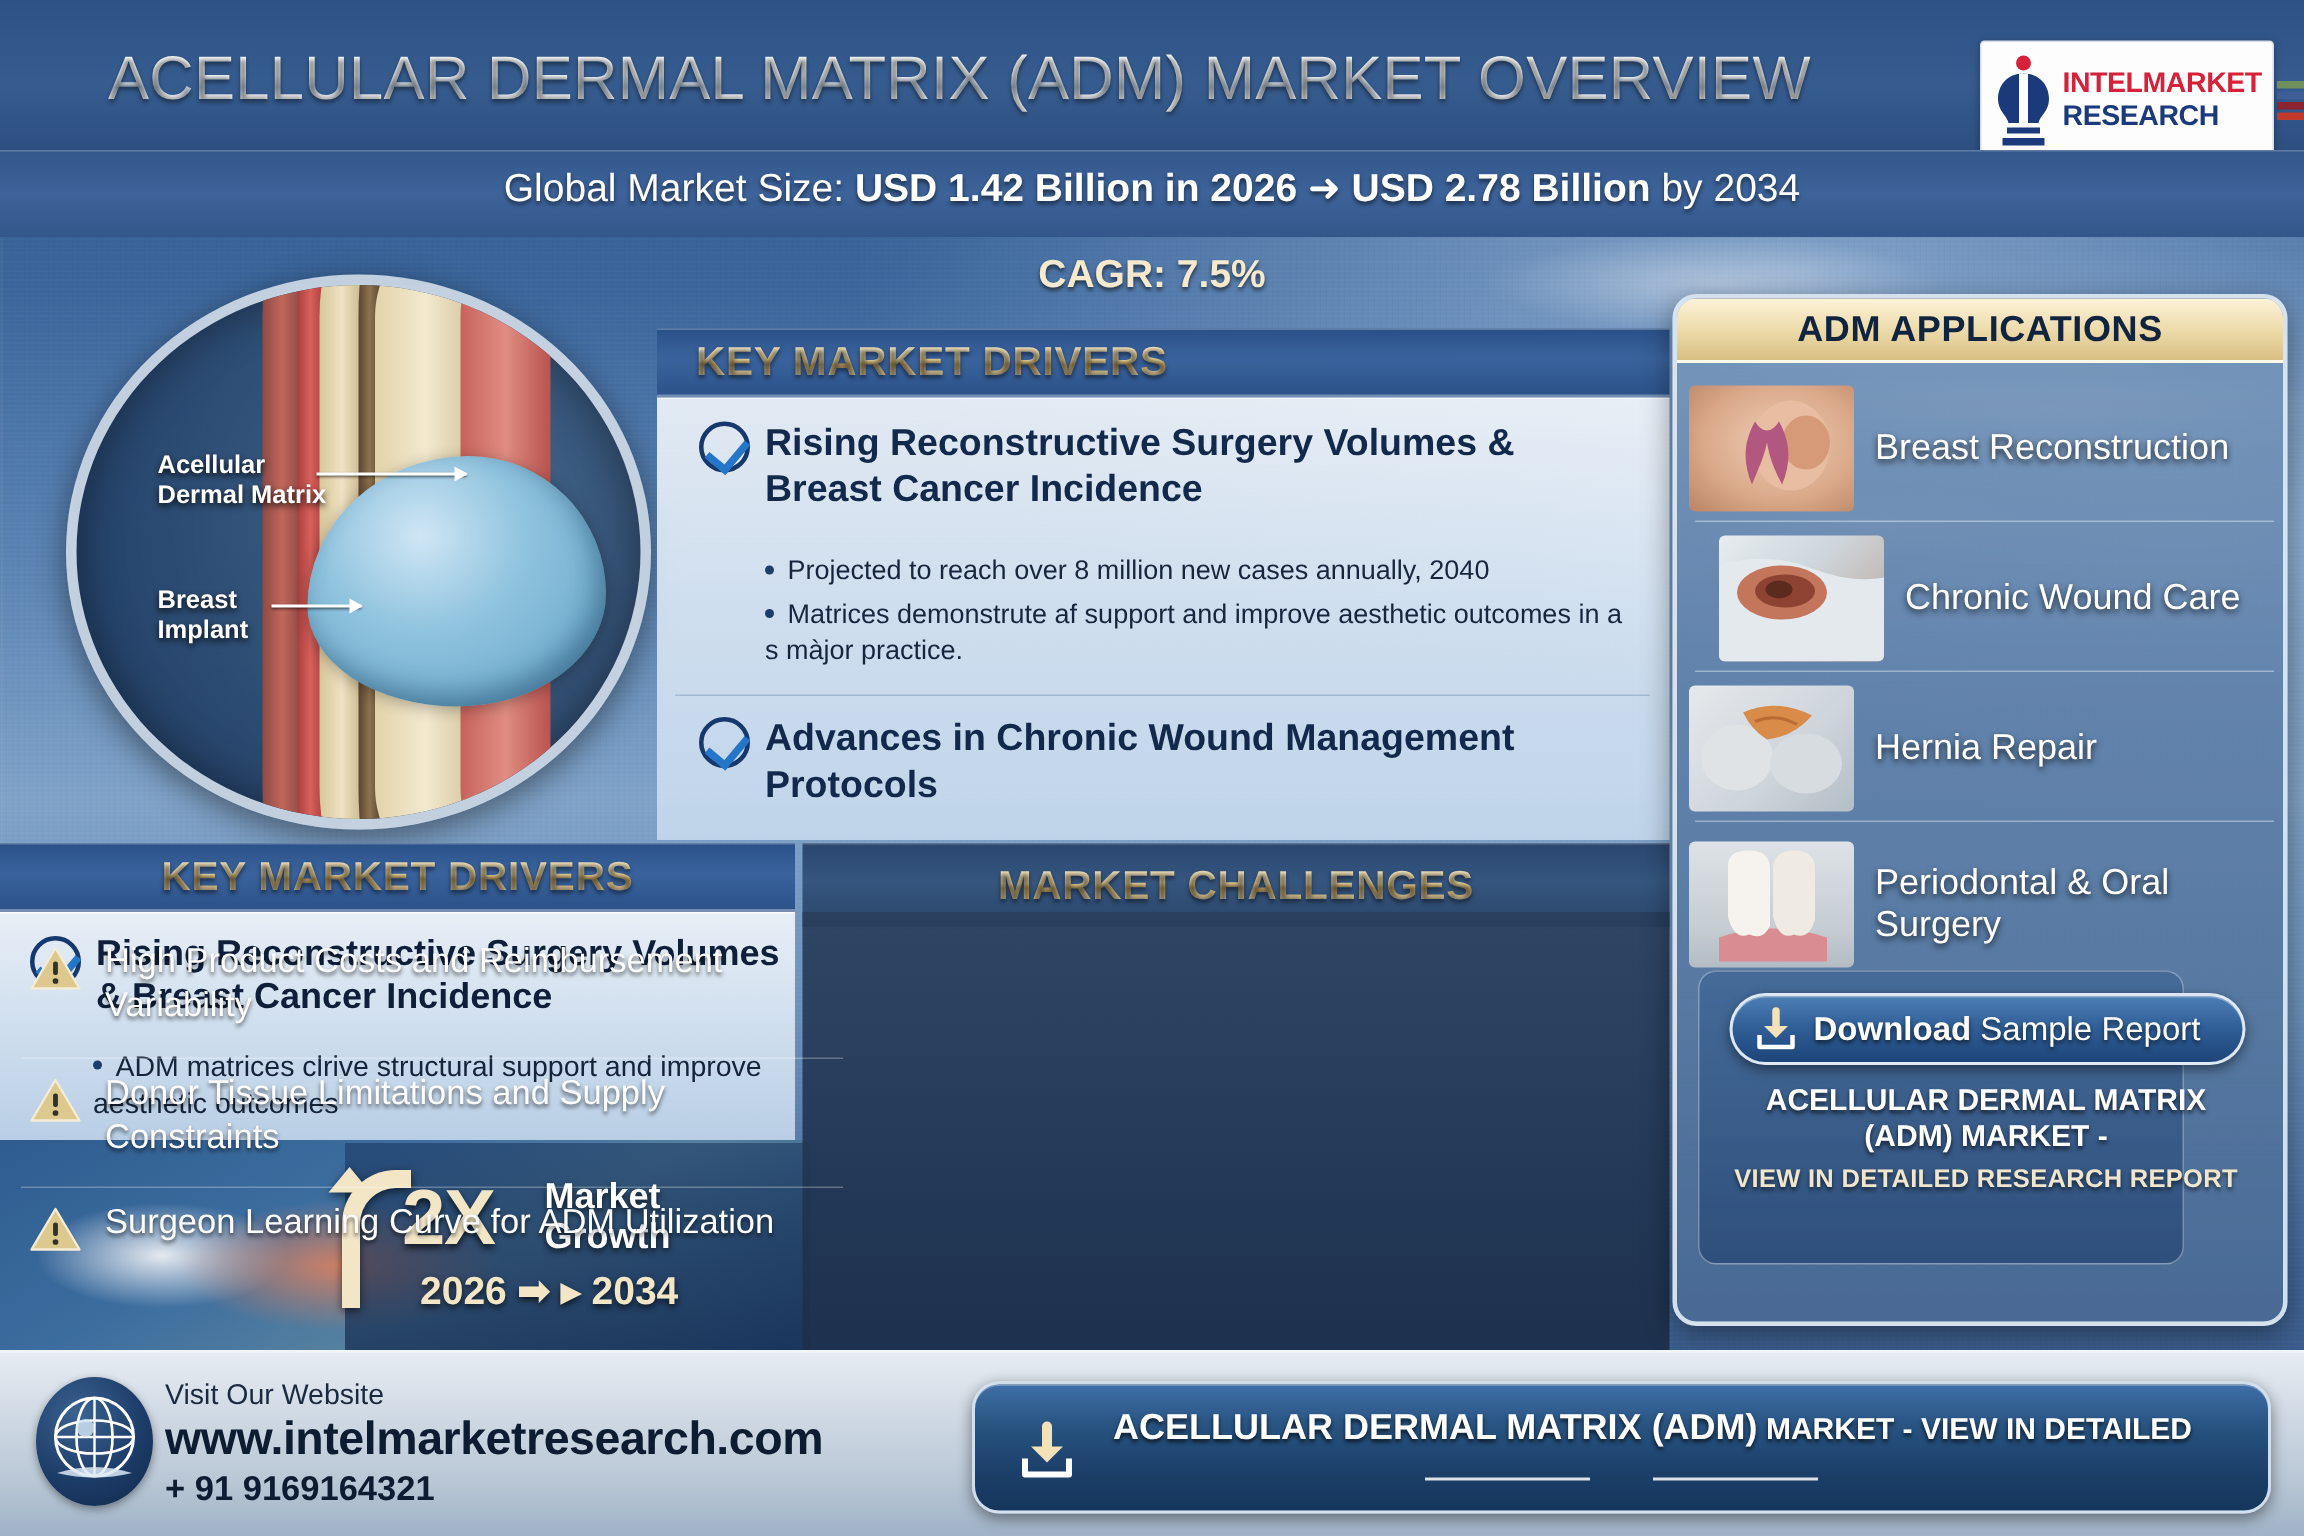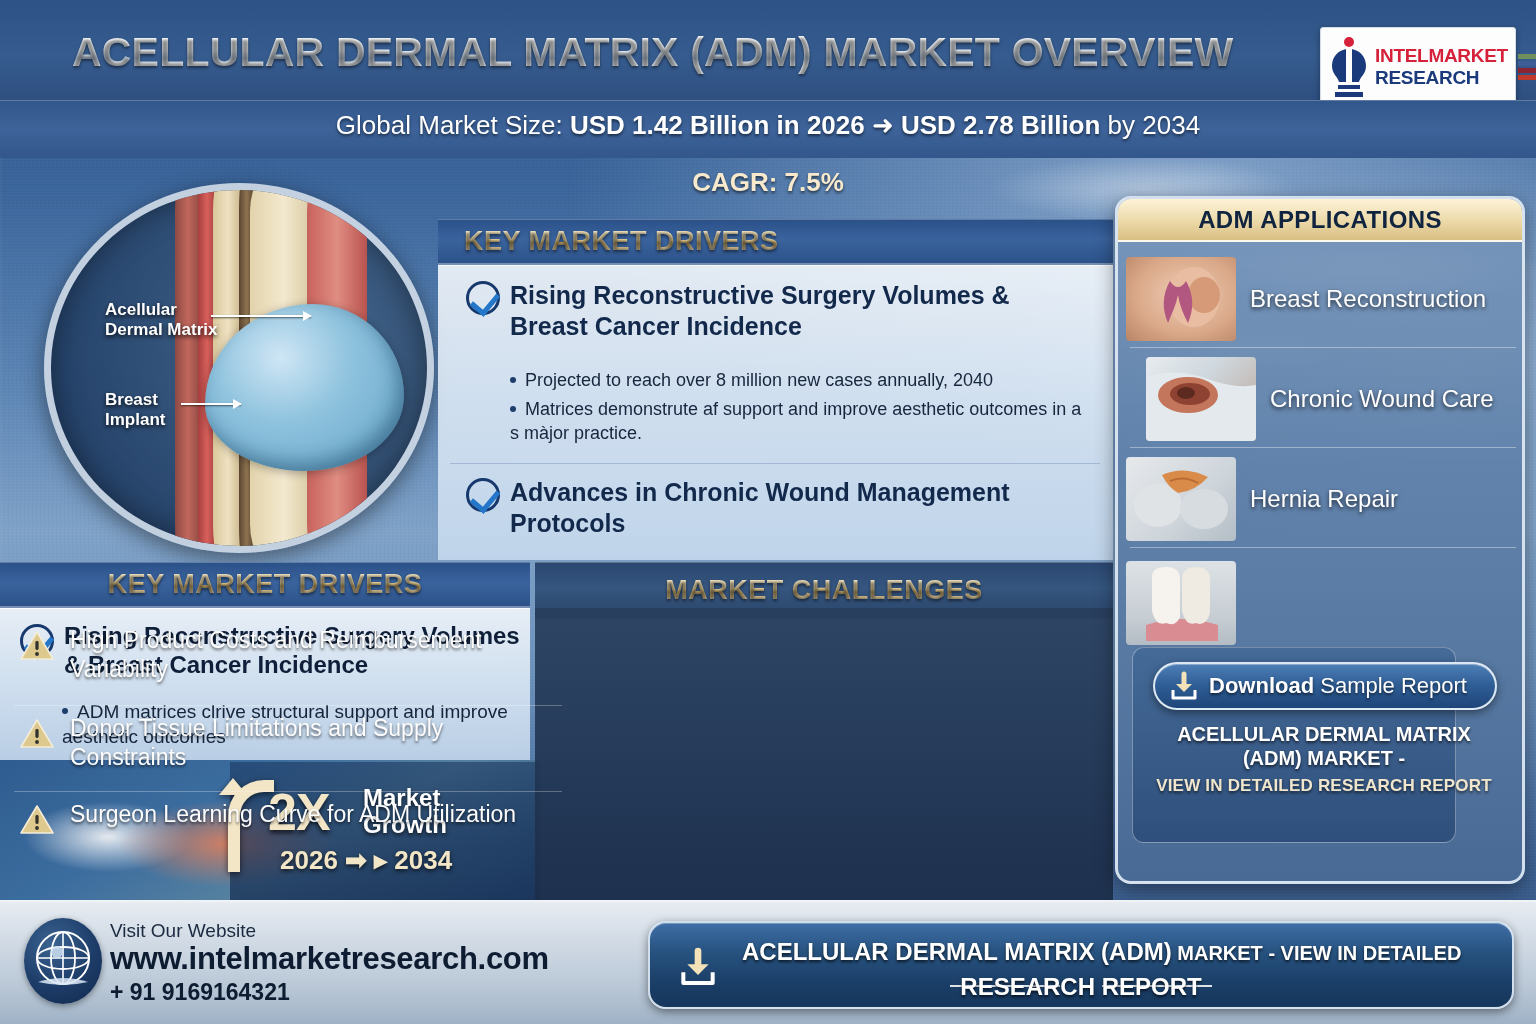"ACELLULAR DERMAL MATRIX (ADM) MARKET OVERVIEW" .title { font-weight: bold -> normal }
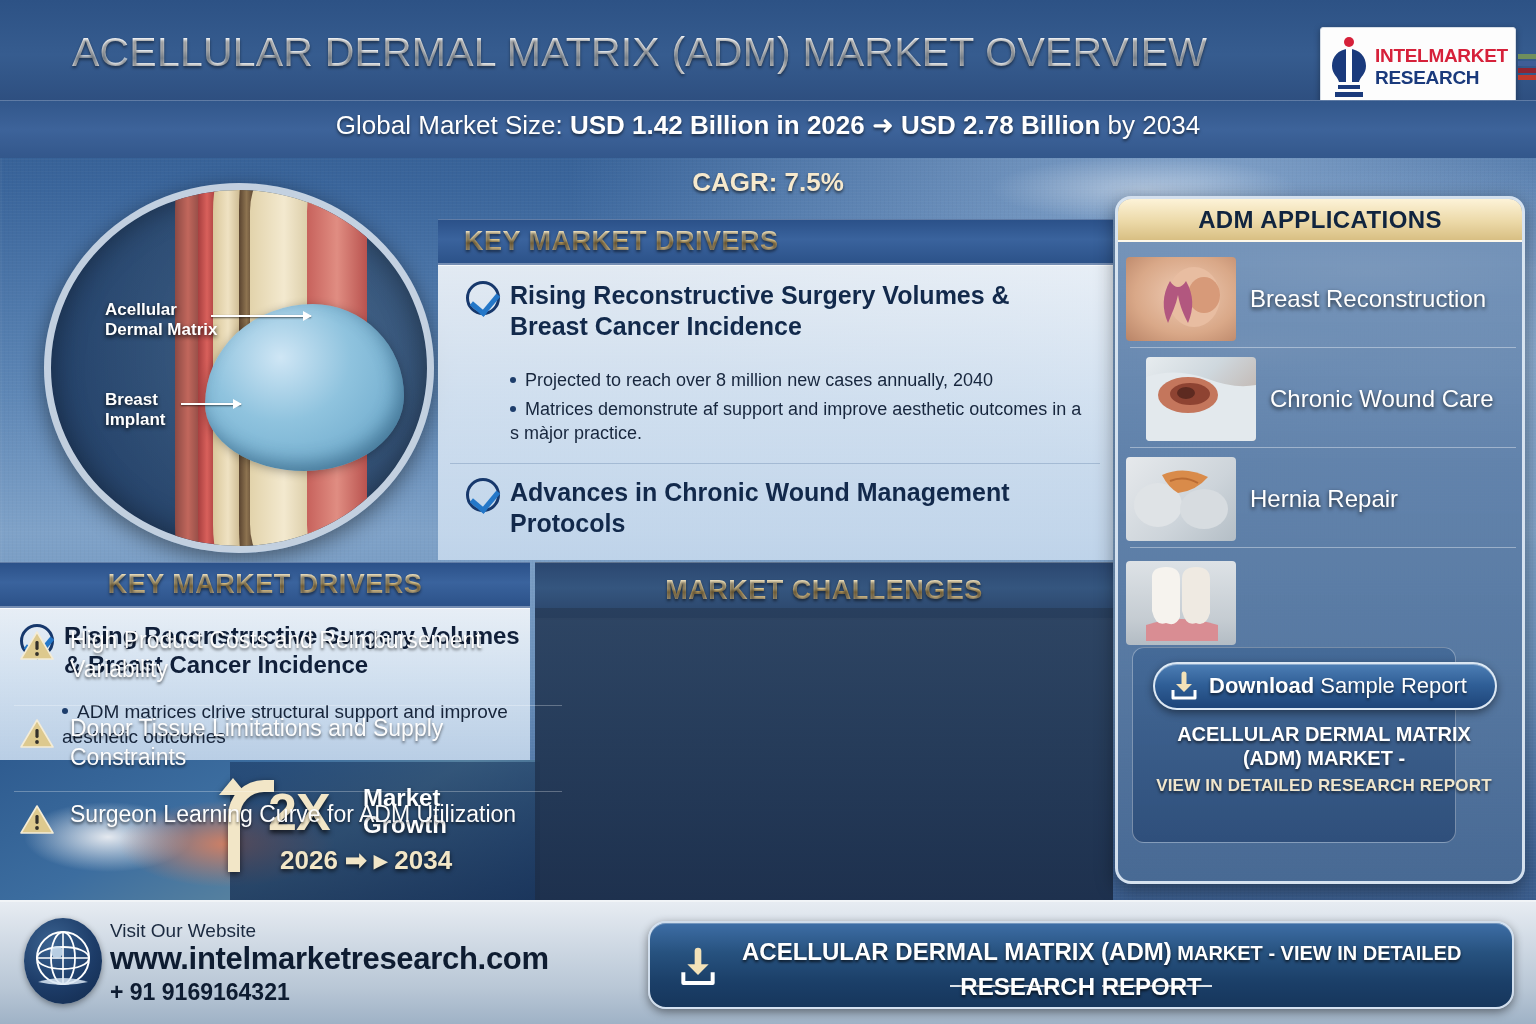"Periodontal & Oral Surgery" div.app-label { html: none -> <div>Periodontal &amp; Oral Surgery</div> }
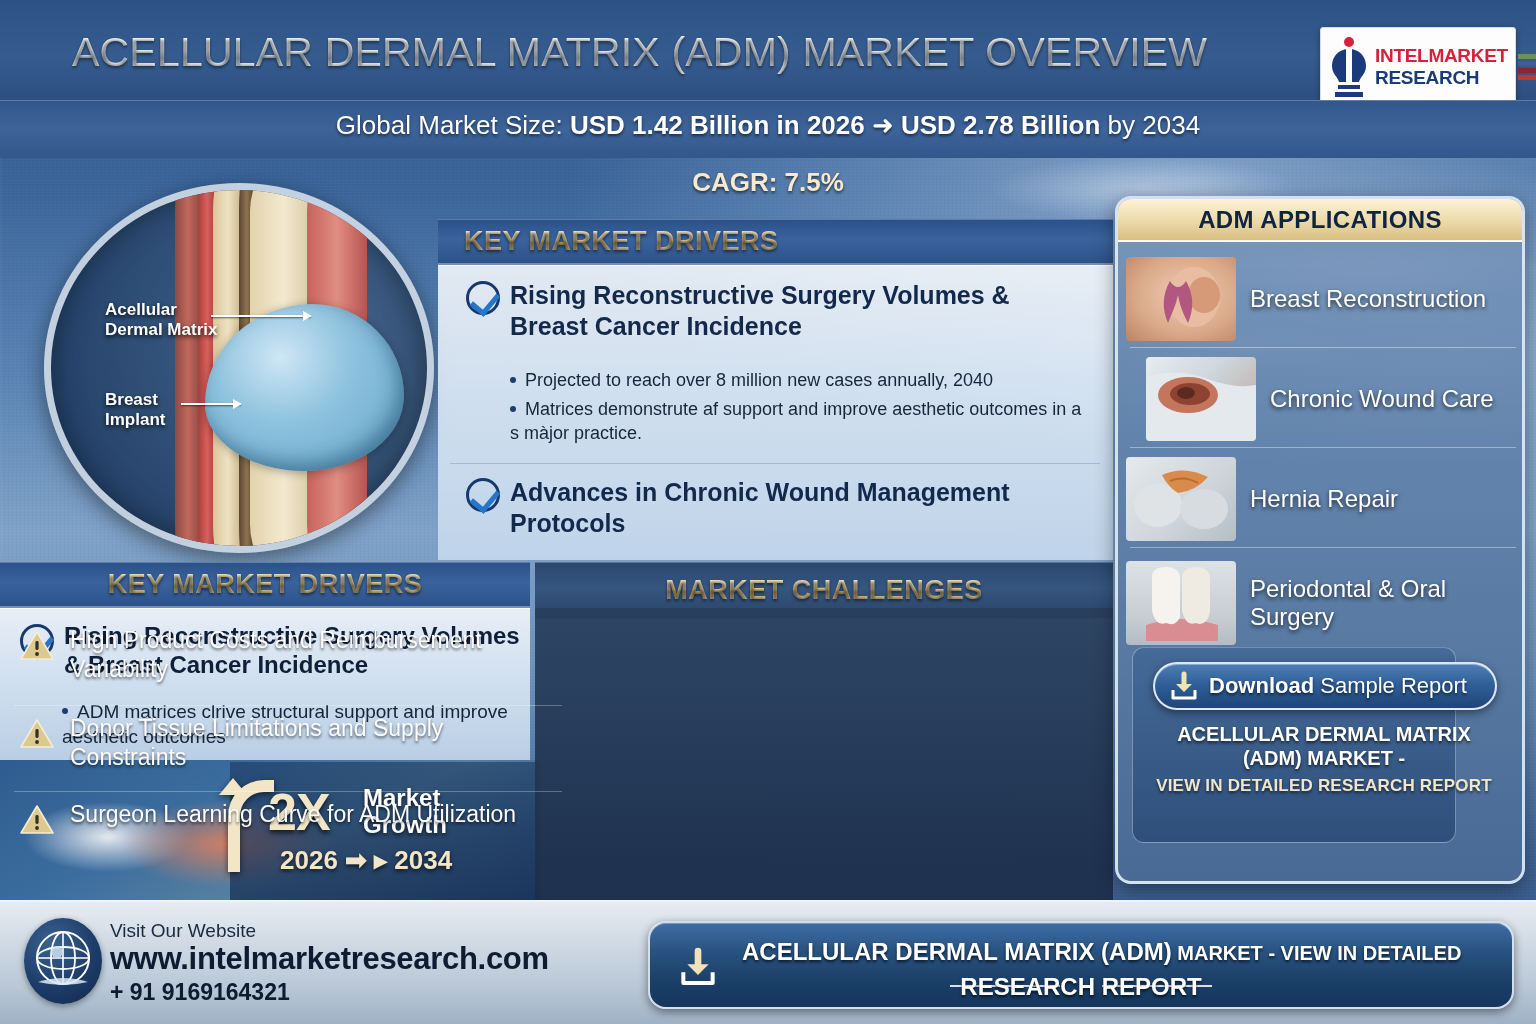"RESEARCH REPORT" div.cta-line2 { html: <div>RESEARCH REPORT</div> -> none }
